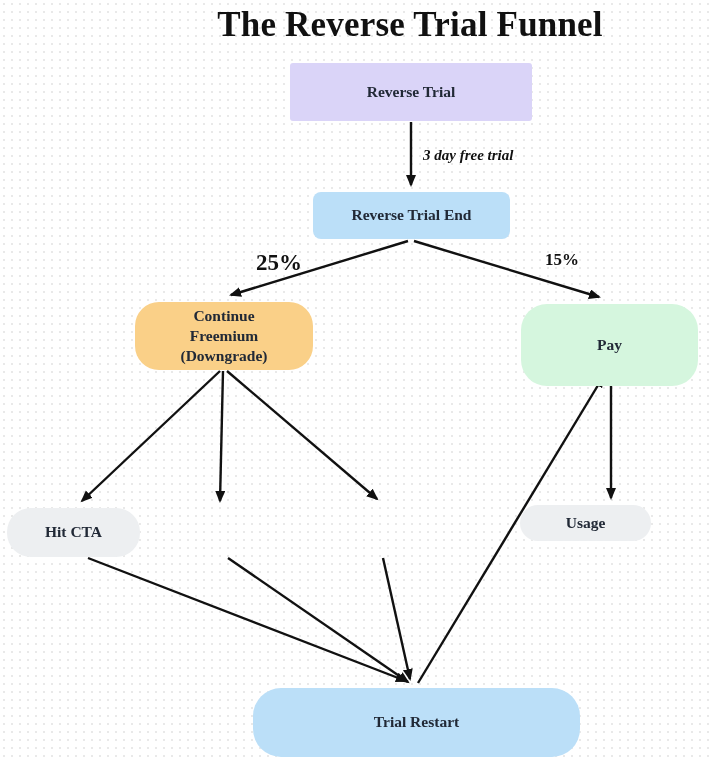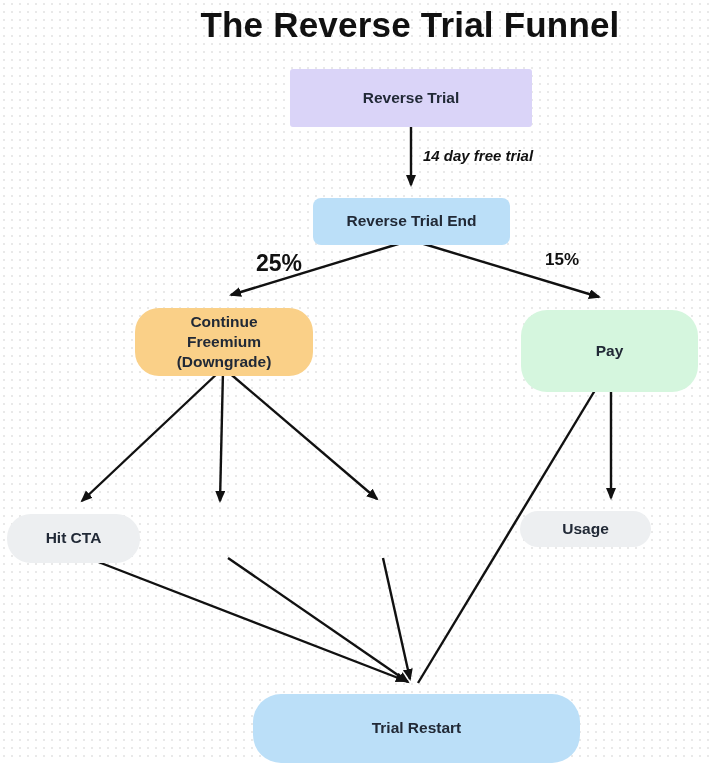"The Reverse Trial Funnel" .canvas { font-family: Liberation Sans, sans-serif -> Liberation Serif, serif }
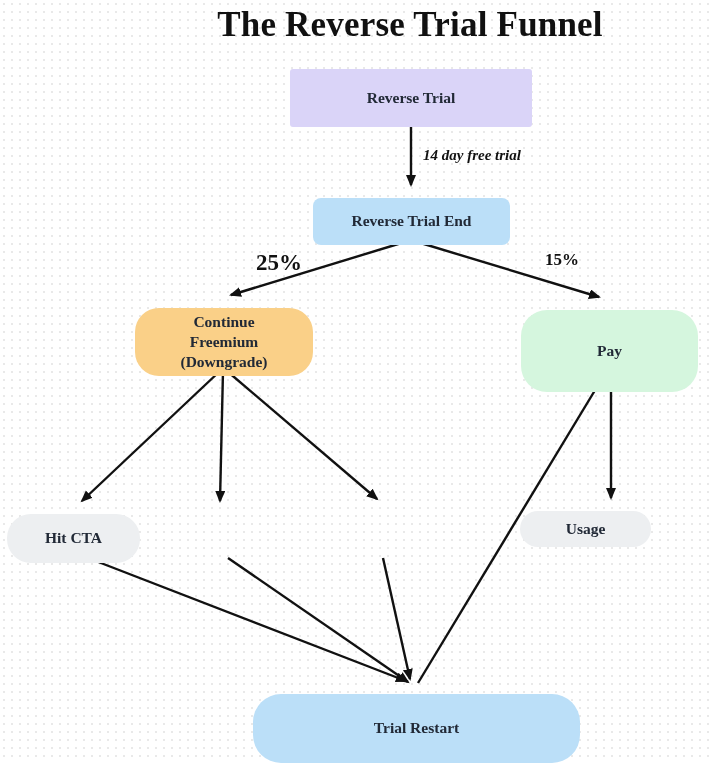"Reverse Trial" .node { margin-top: 6px -> none }
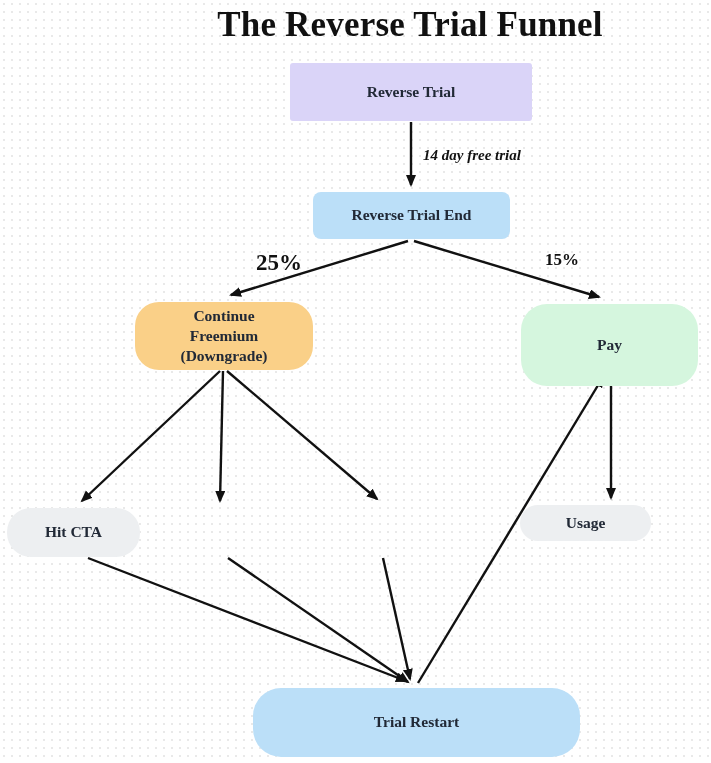"14 day free trial" div.edge-label { text: 14 -> 3 }
